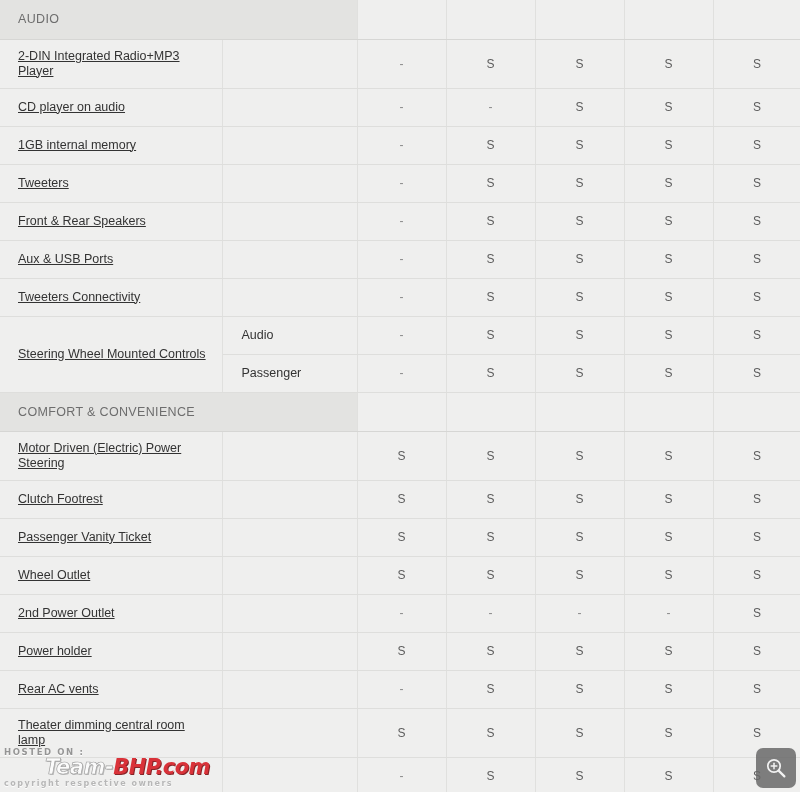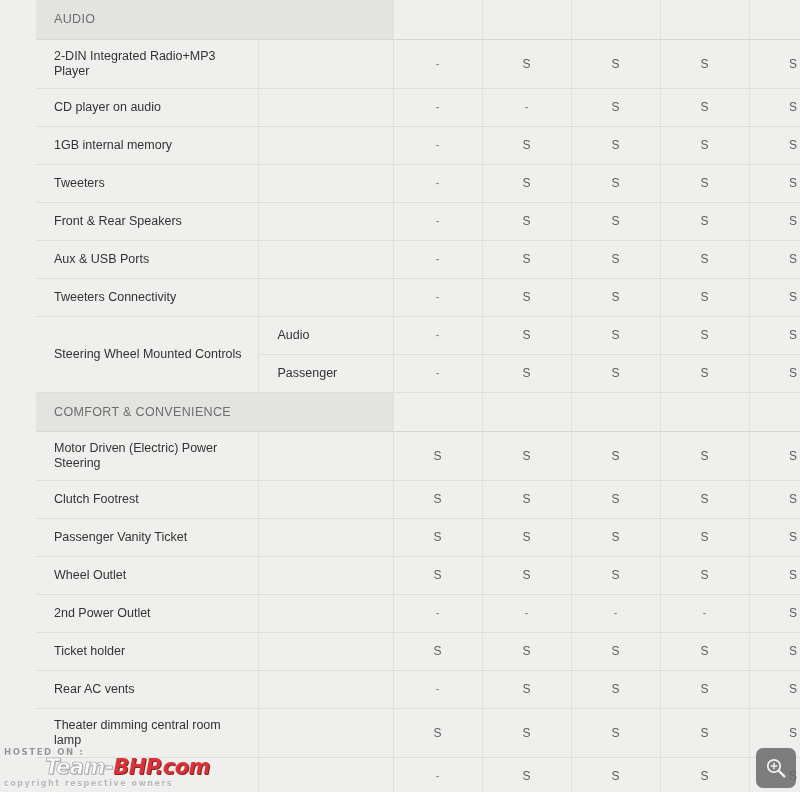"AUDIO" #spec-table { padding-left: 36px -> none }
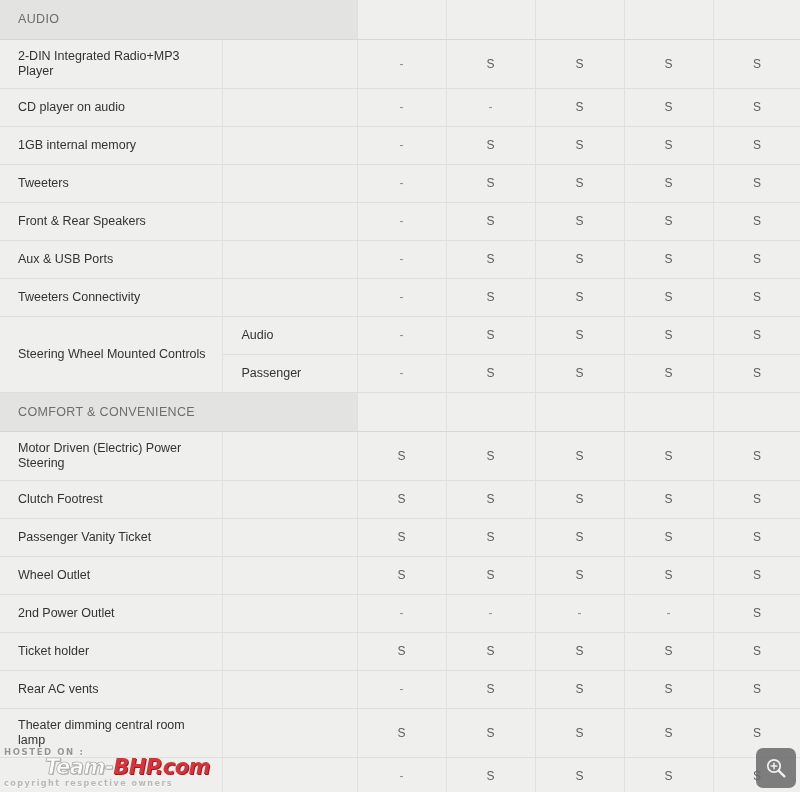"2-DIN Integrated Radio+MP3 Player" td.feature { text-decoration: none -> underline }
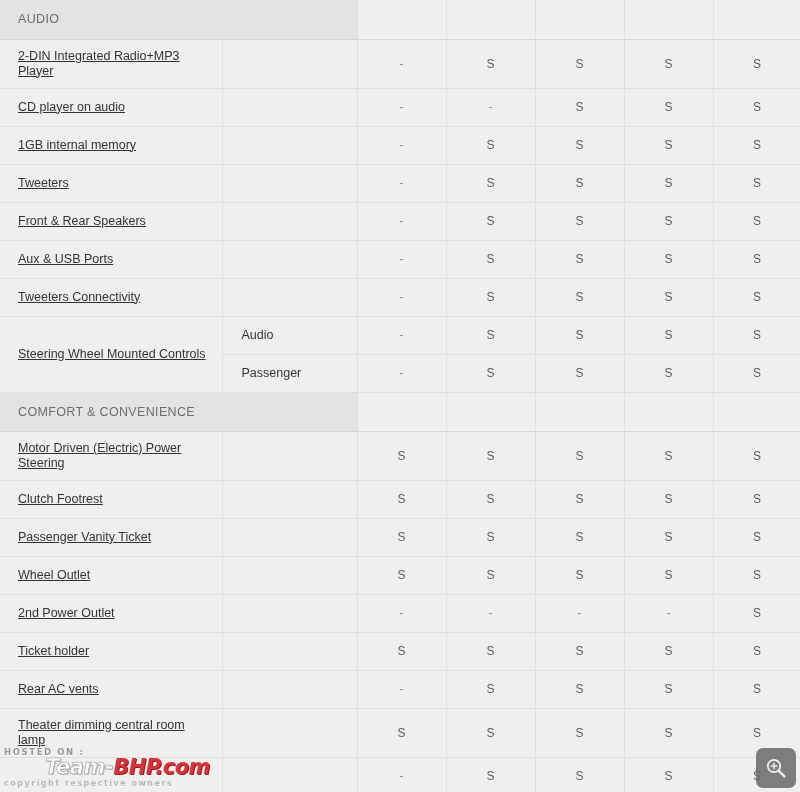"Ticket holder" td.feature { text: Ticket -> Power }
